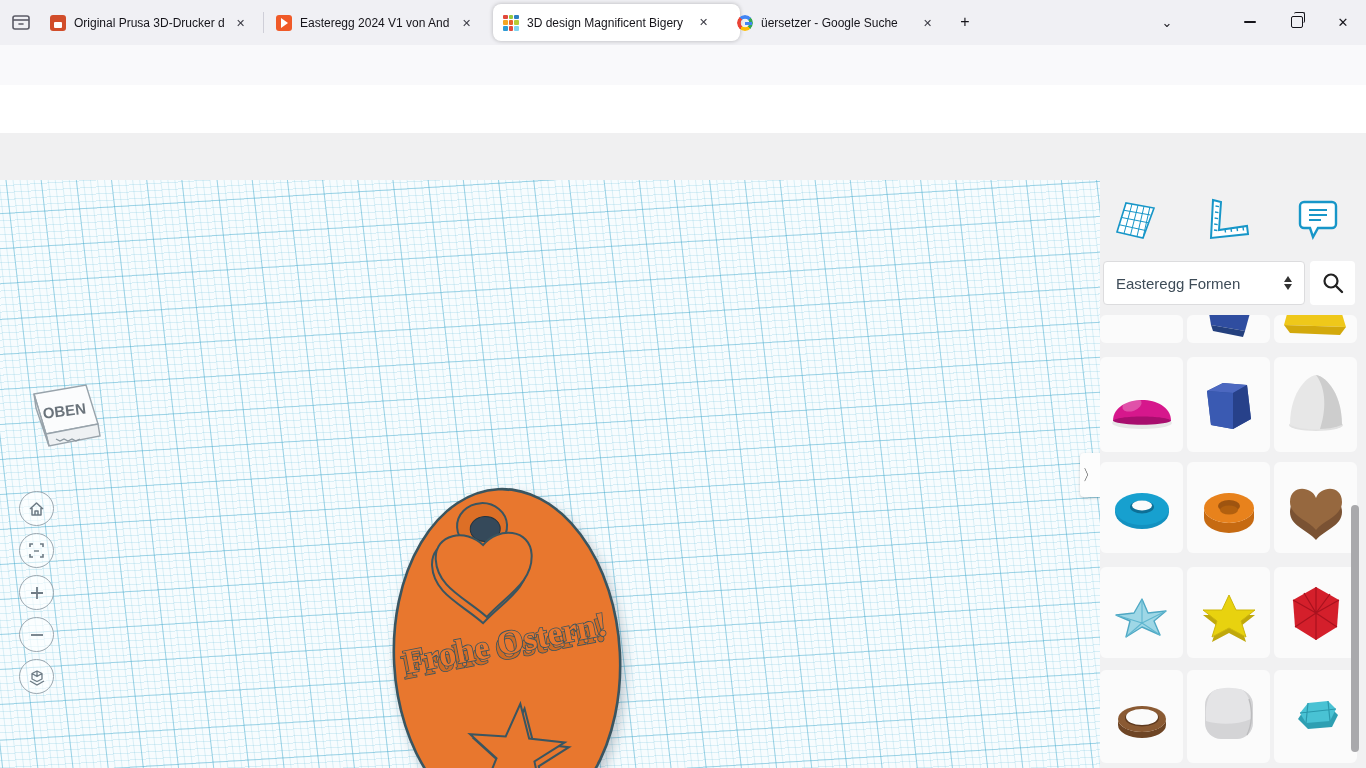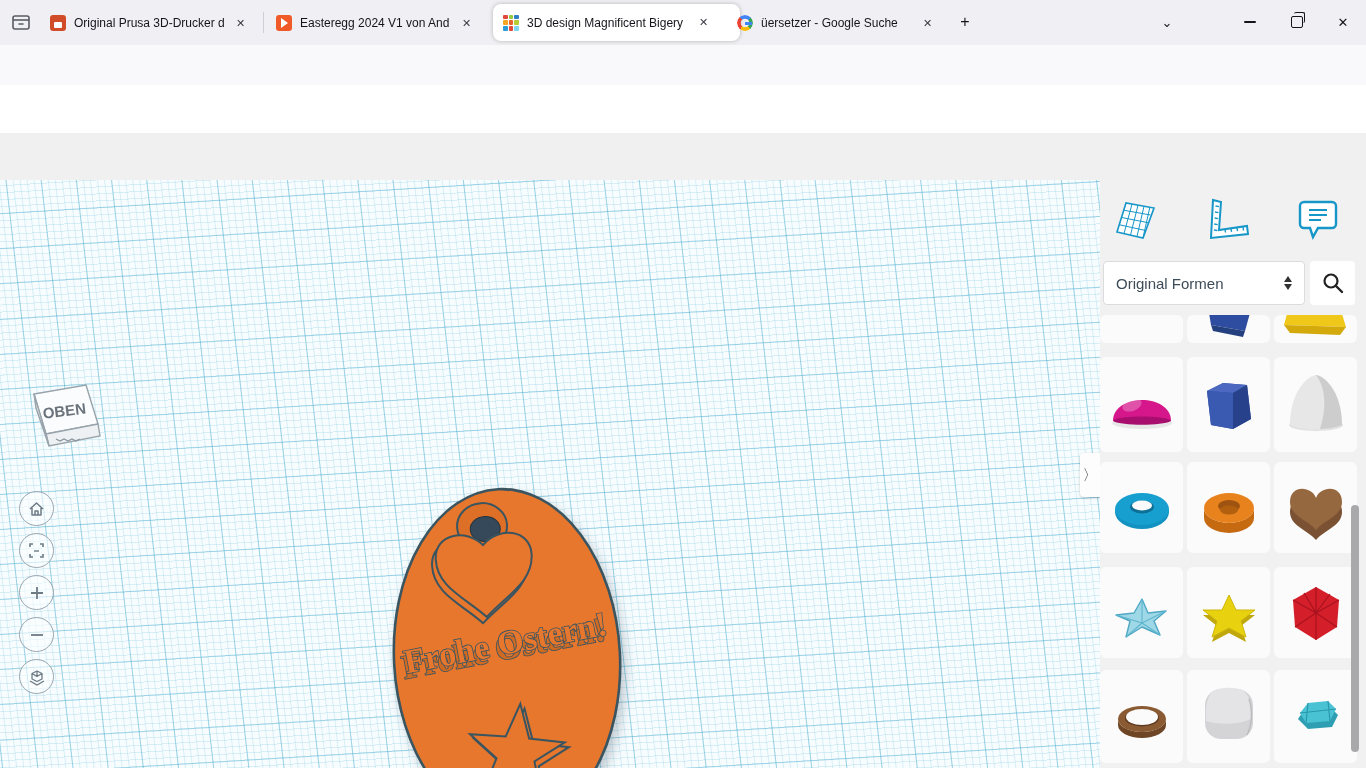"Original Formen" span { text: Original -> Easteregg }
